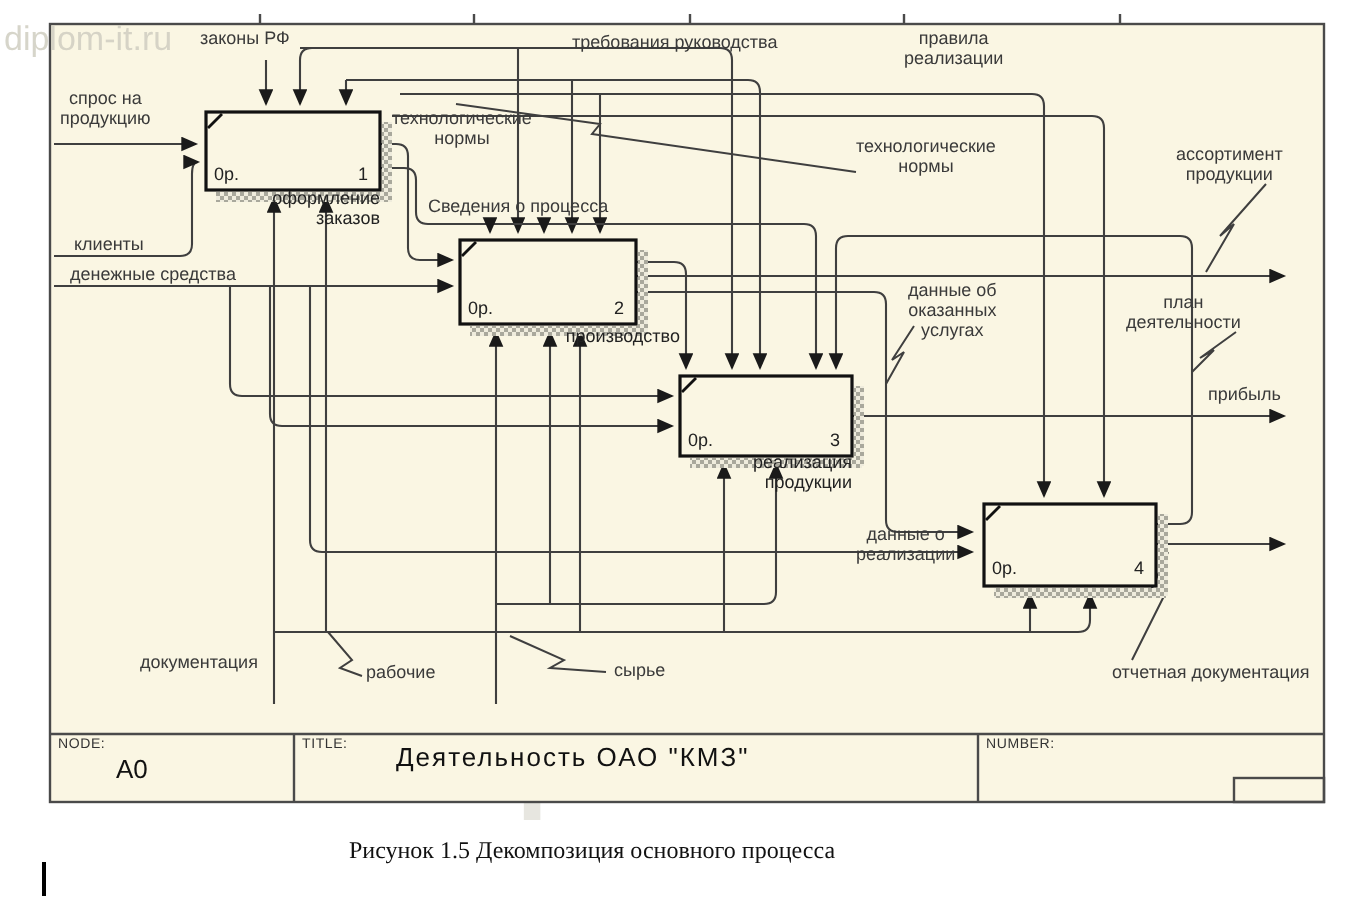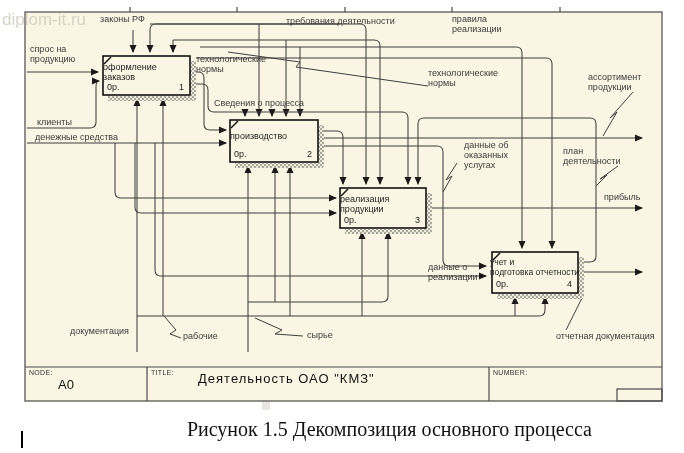"законы РФ" .lbl { text-align: none -> center }
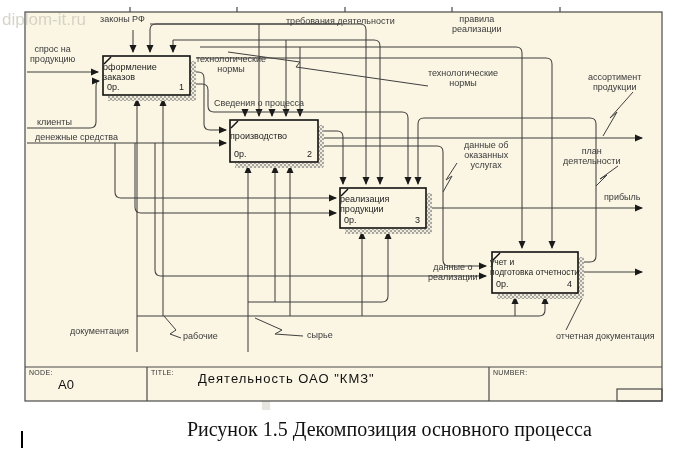"требования деятельности" div.lbl { text: деятельности -> руководства }
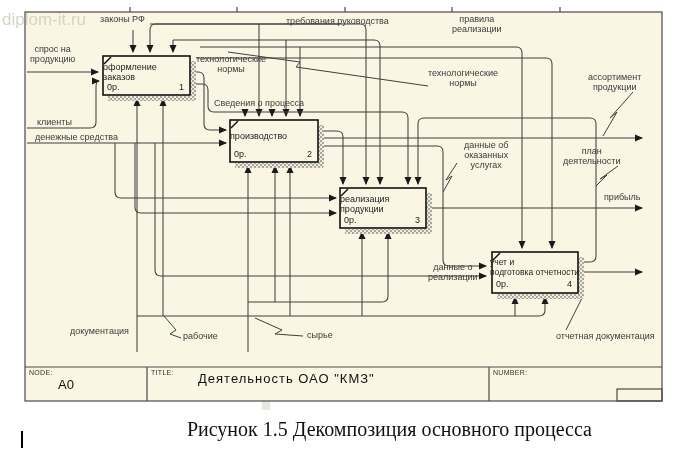"оформление" .boxlbl { margin-top: none -> 32px; text-align: left -> right }
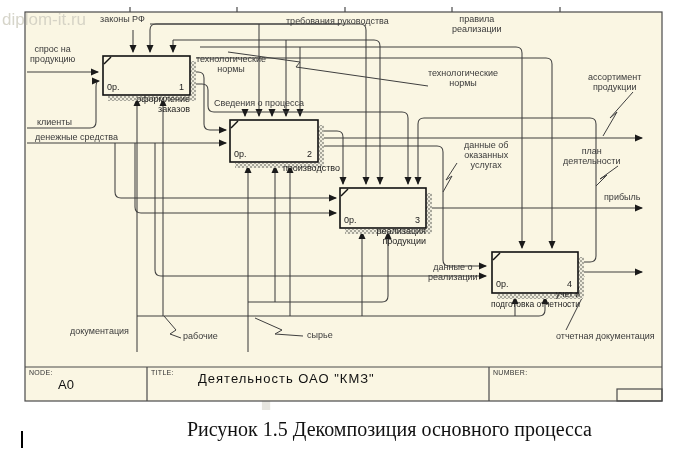"данные об" div.lbl { left: 464px -> 454px }
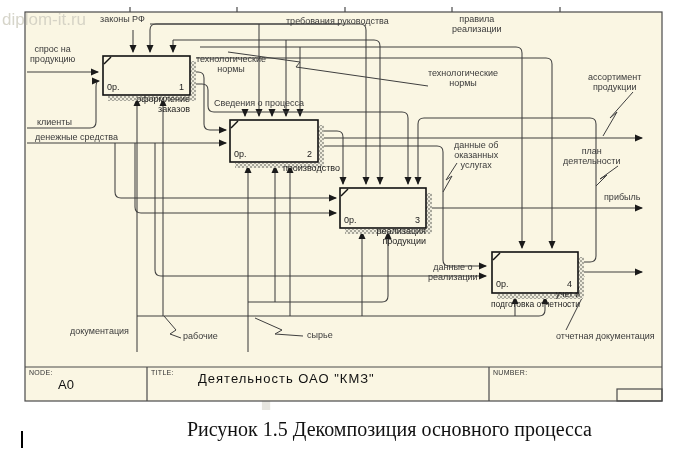"учет и" div.boxlbl { html: <div>учет и подготовка отчетности</div> -> none }
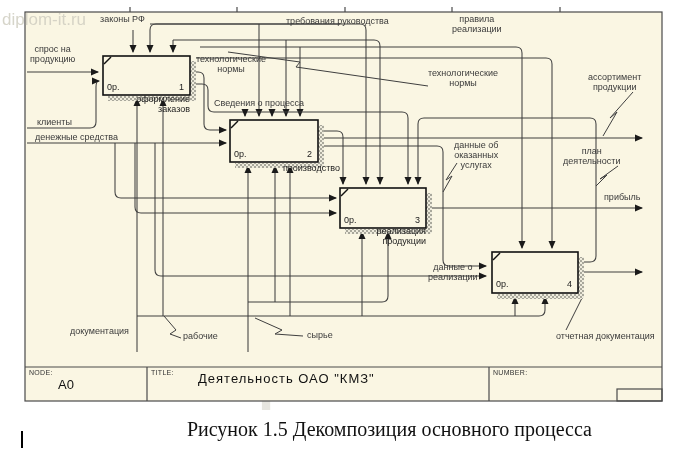"Рисунок 1.5 Декомпозиция основного" .caption { font-size: 20px -> 12px; text-align: right -> center }
